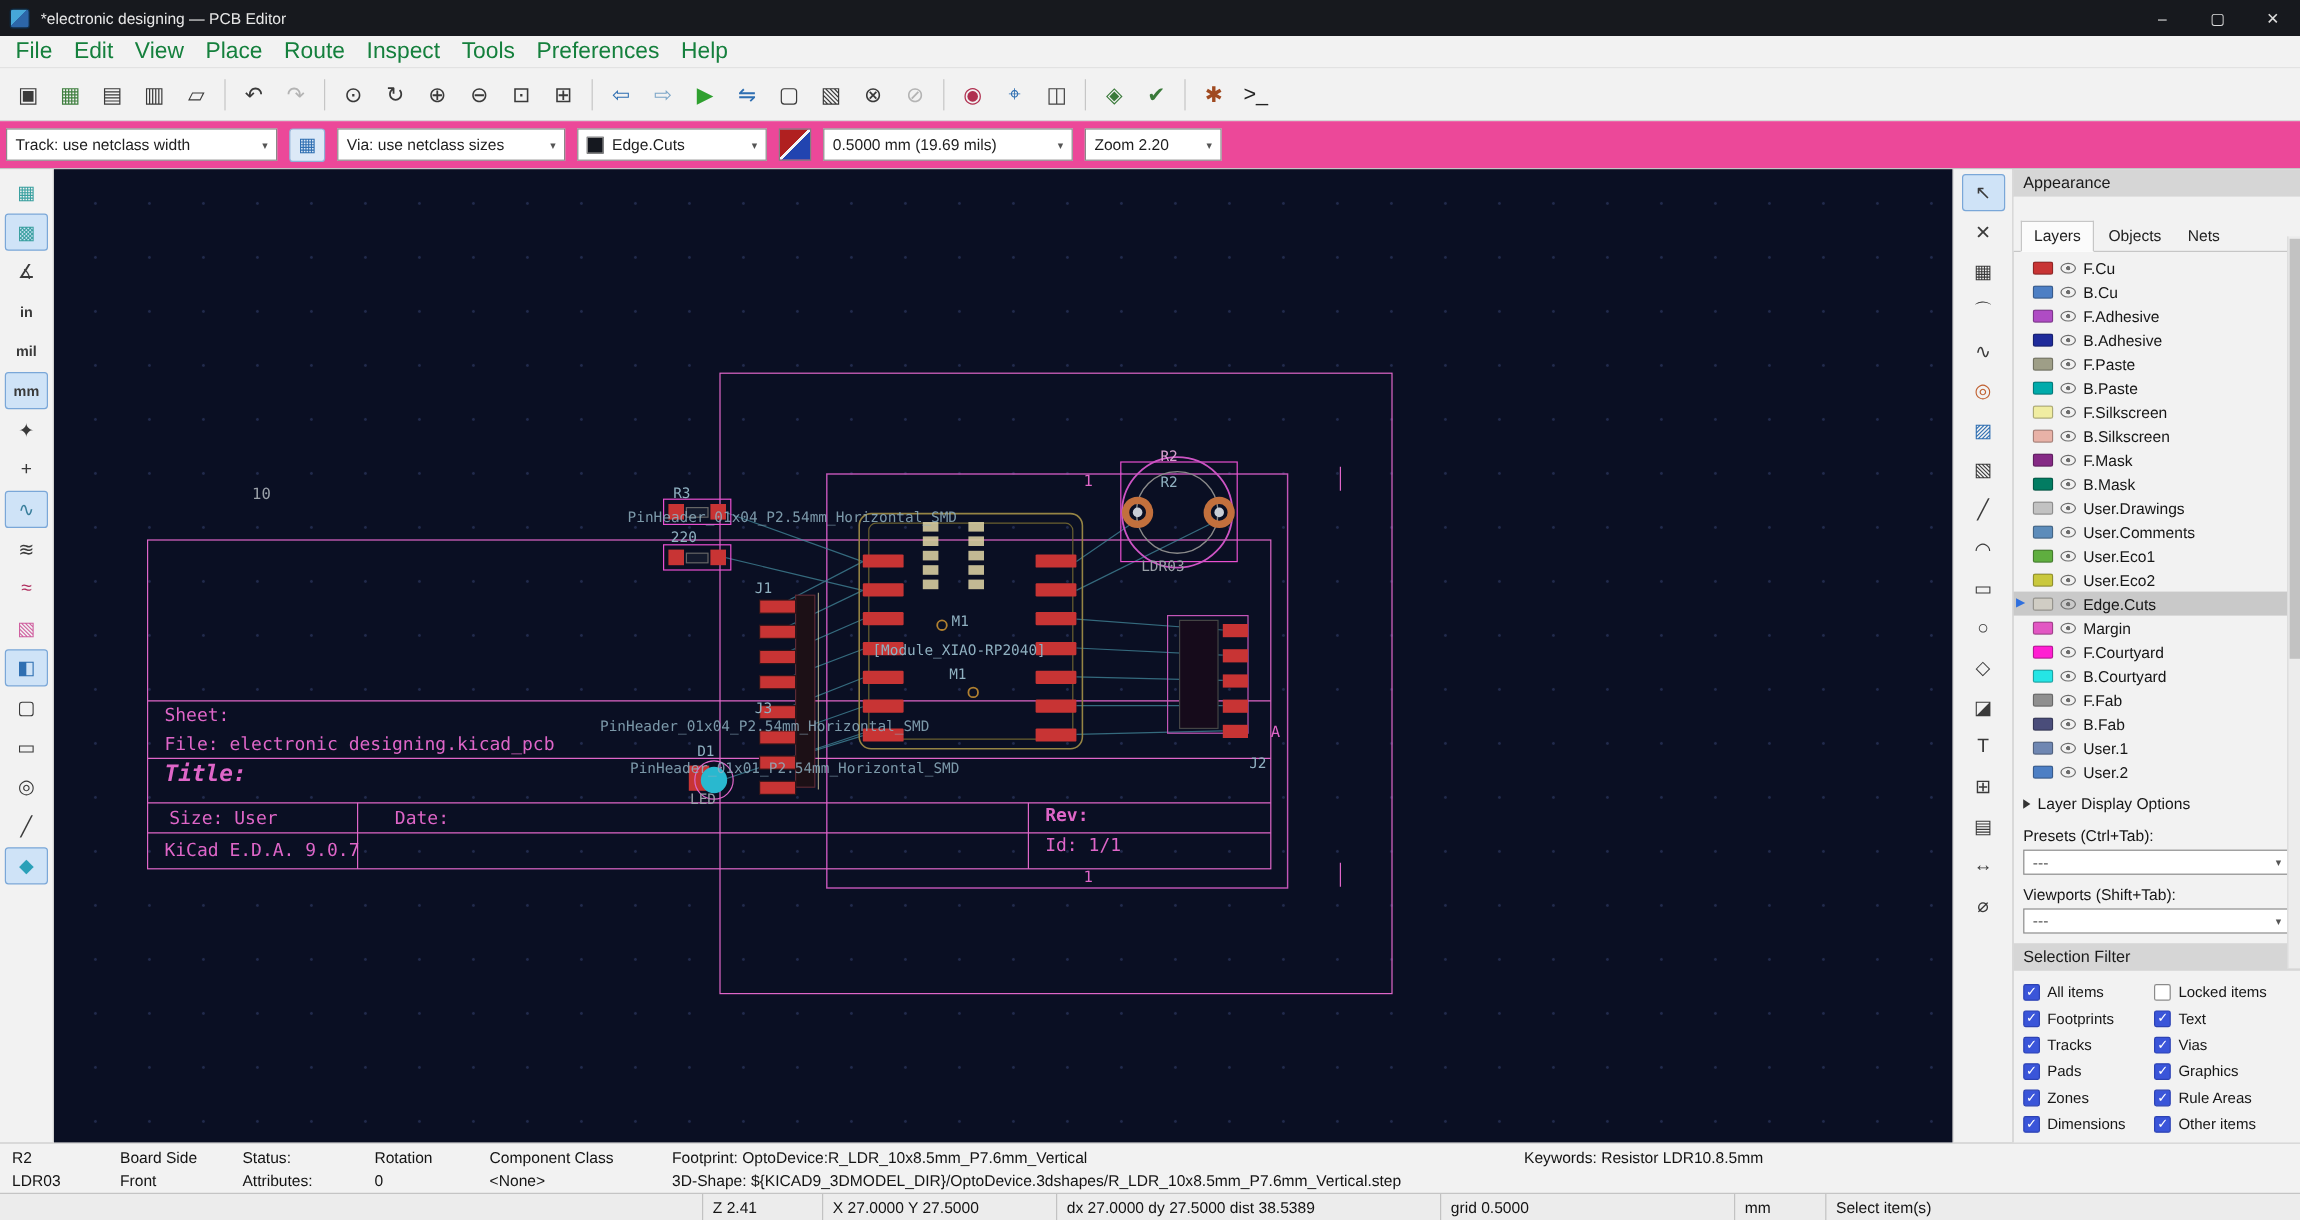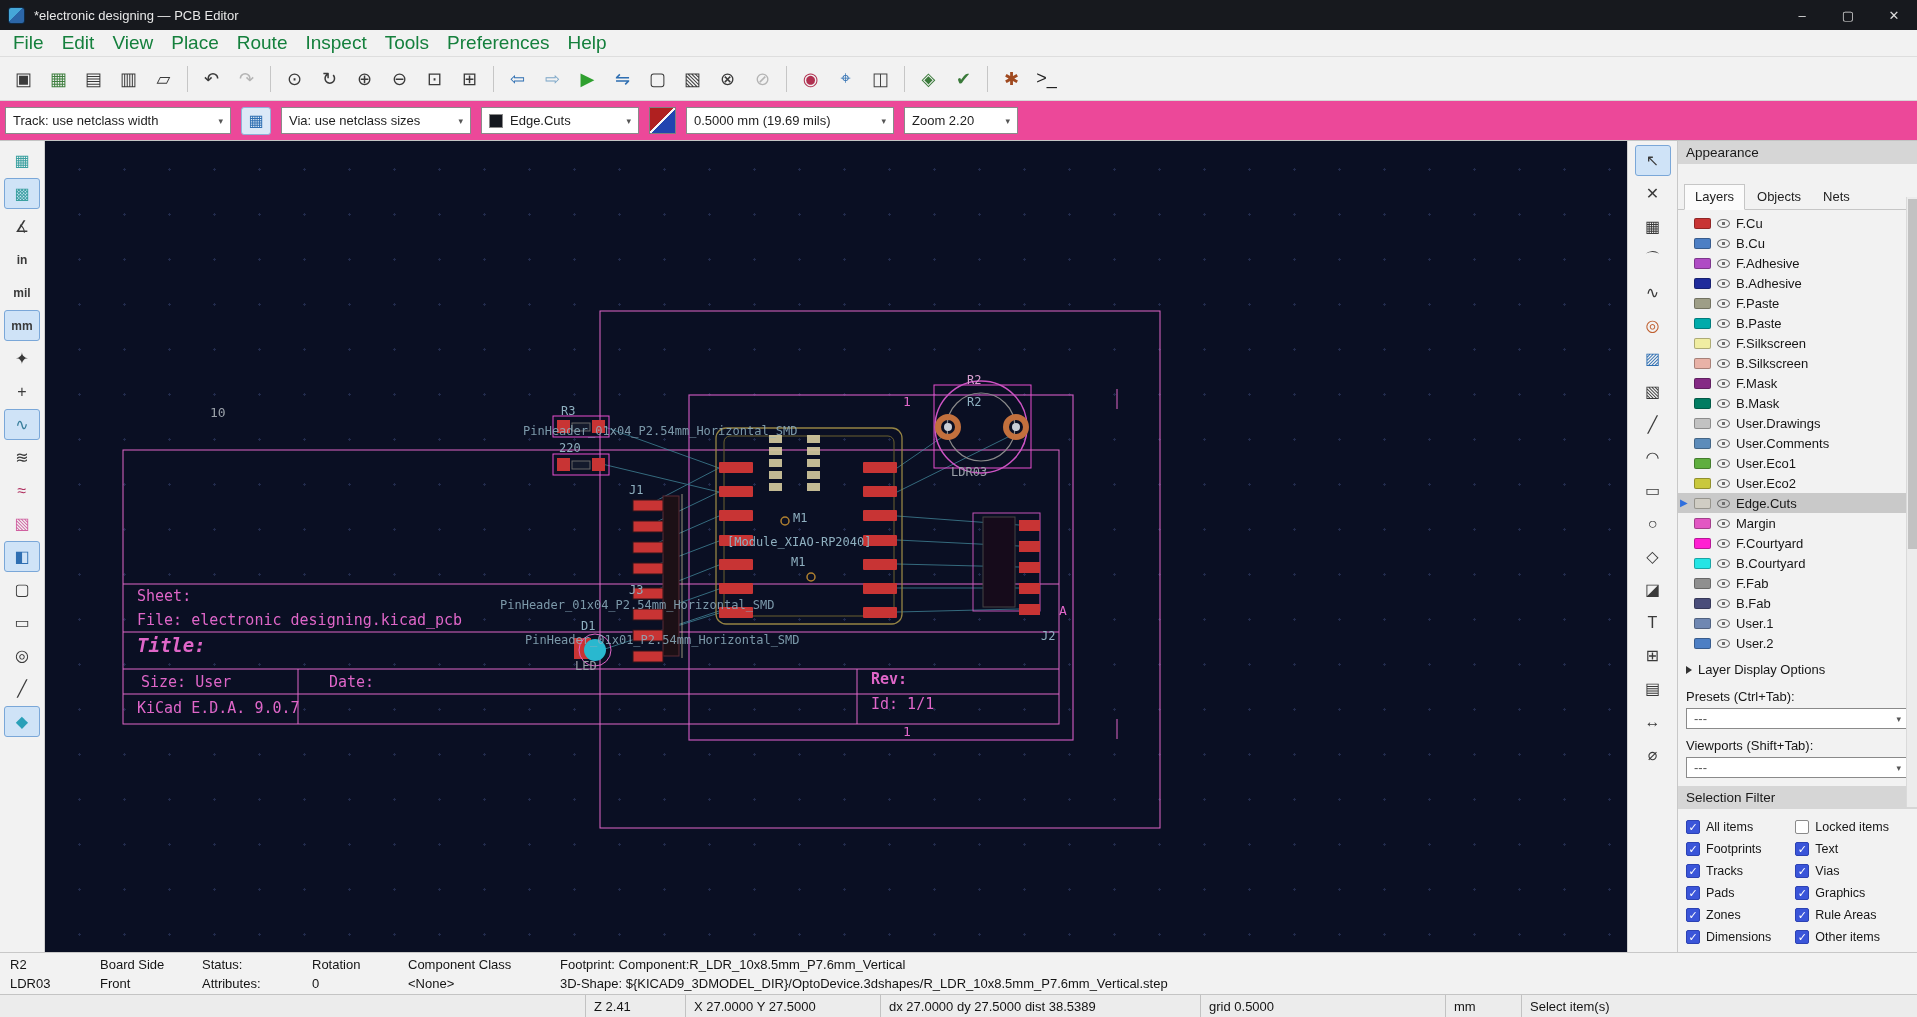"Footprint:" div { text: Component:R -> OptoDevice:R }
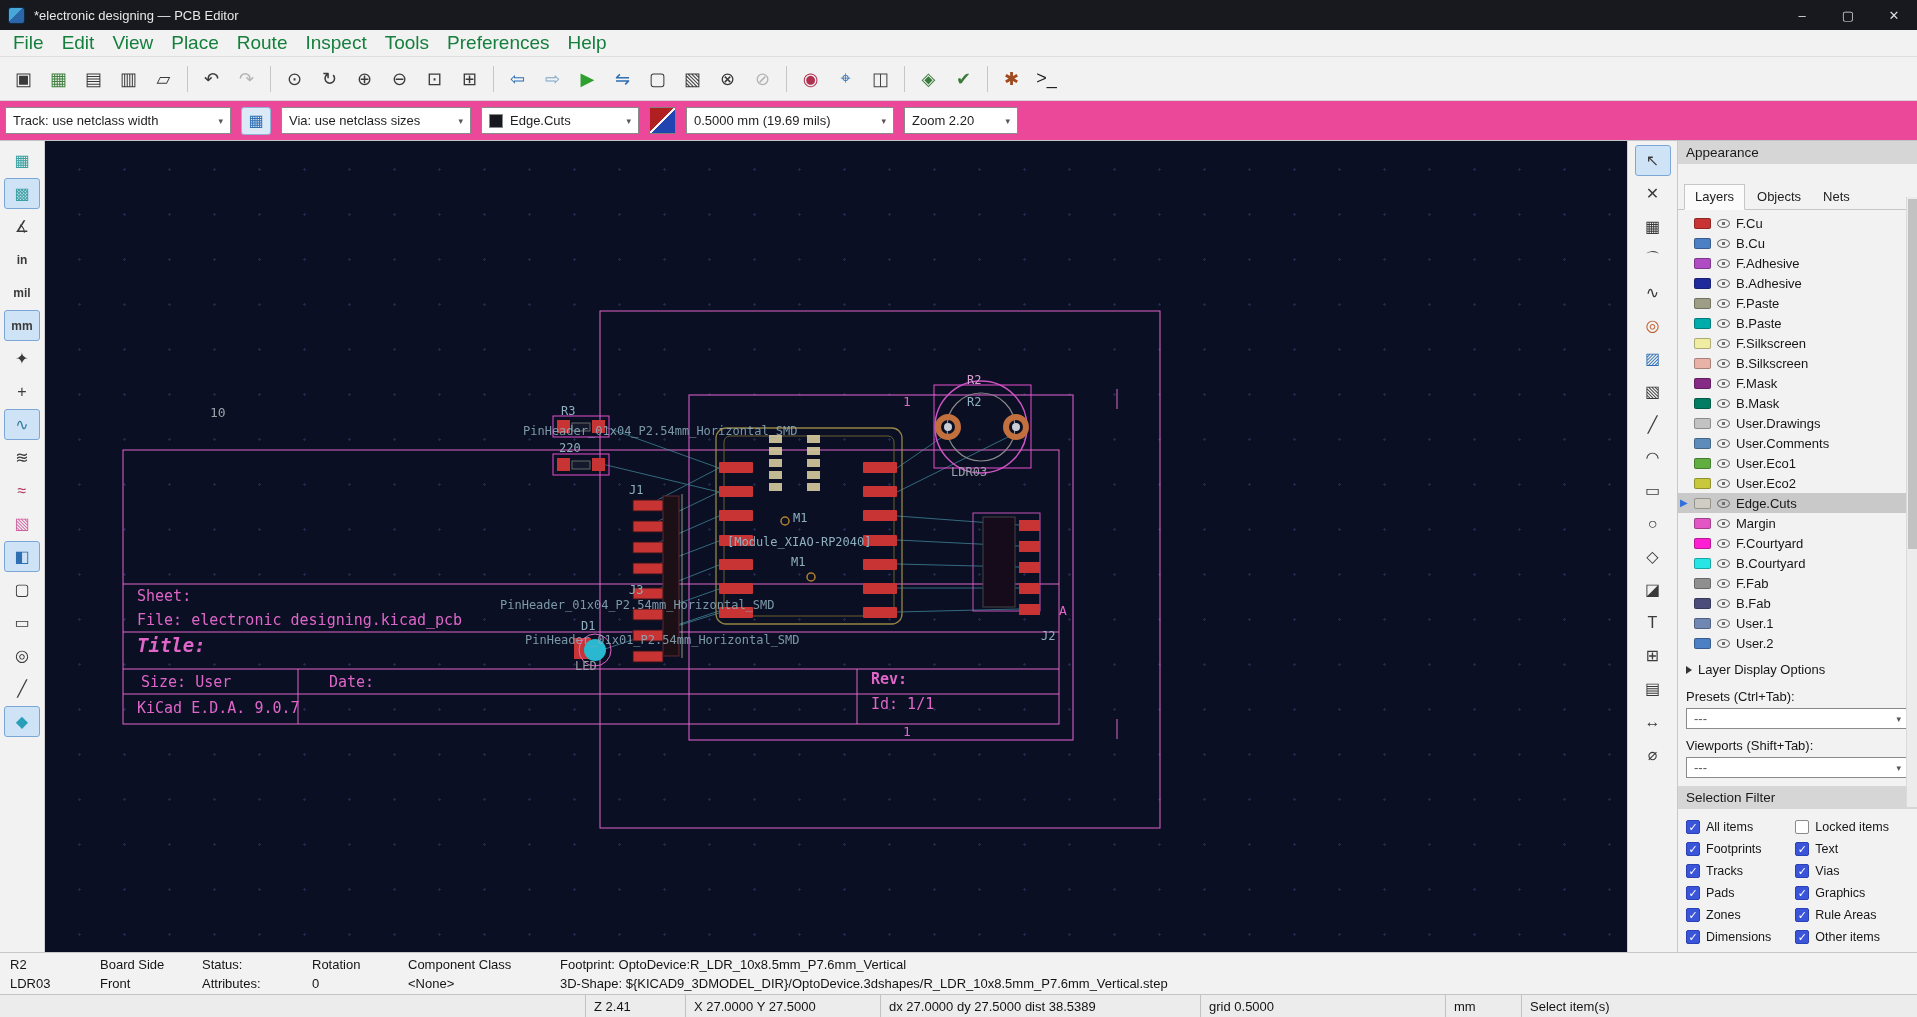"Keywords: Resistor LDR10.8.5mm" div { html: none -> <div>Keywords: Resistor LDR10.8.5mm</div> }
